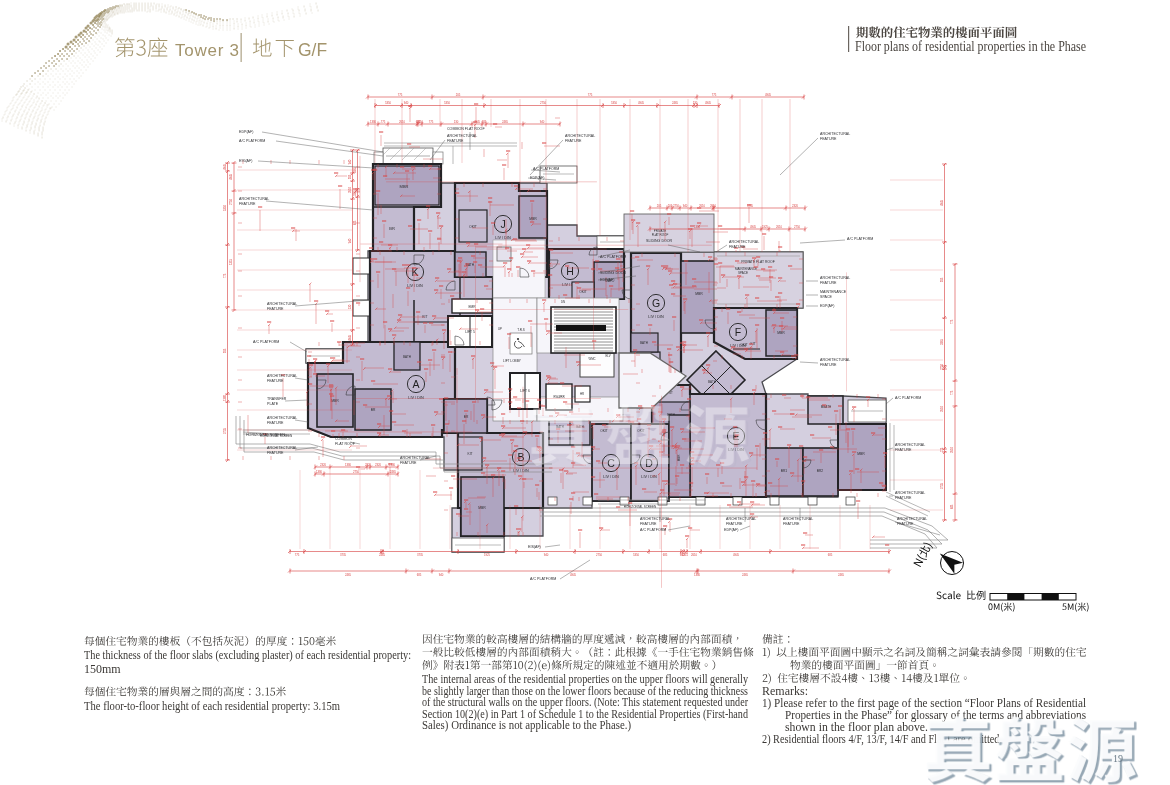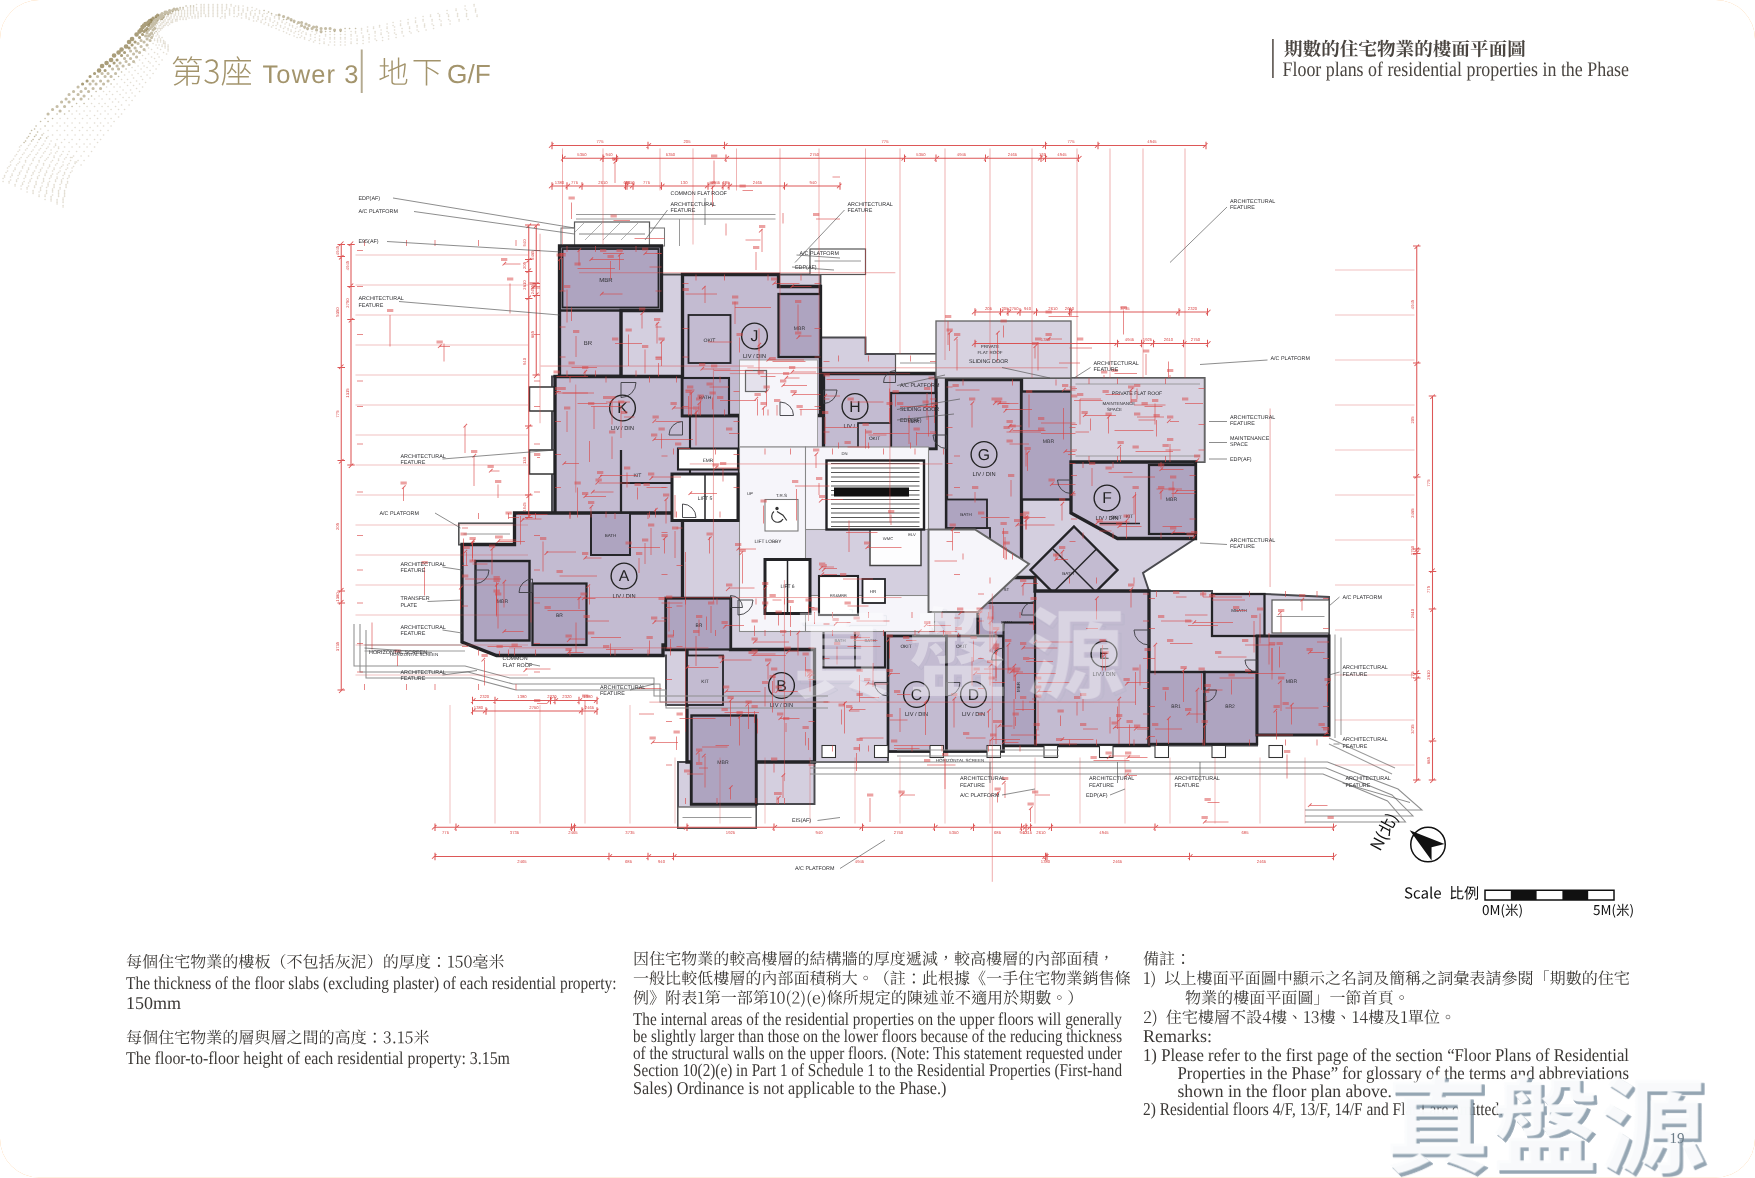"Tower 3" #page { background: #fdba74 -> #eab308; border-radius: 26px -> none }
